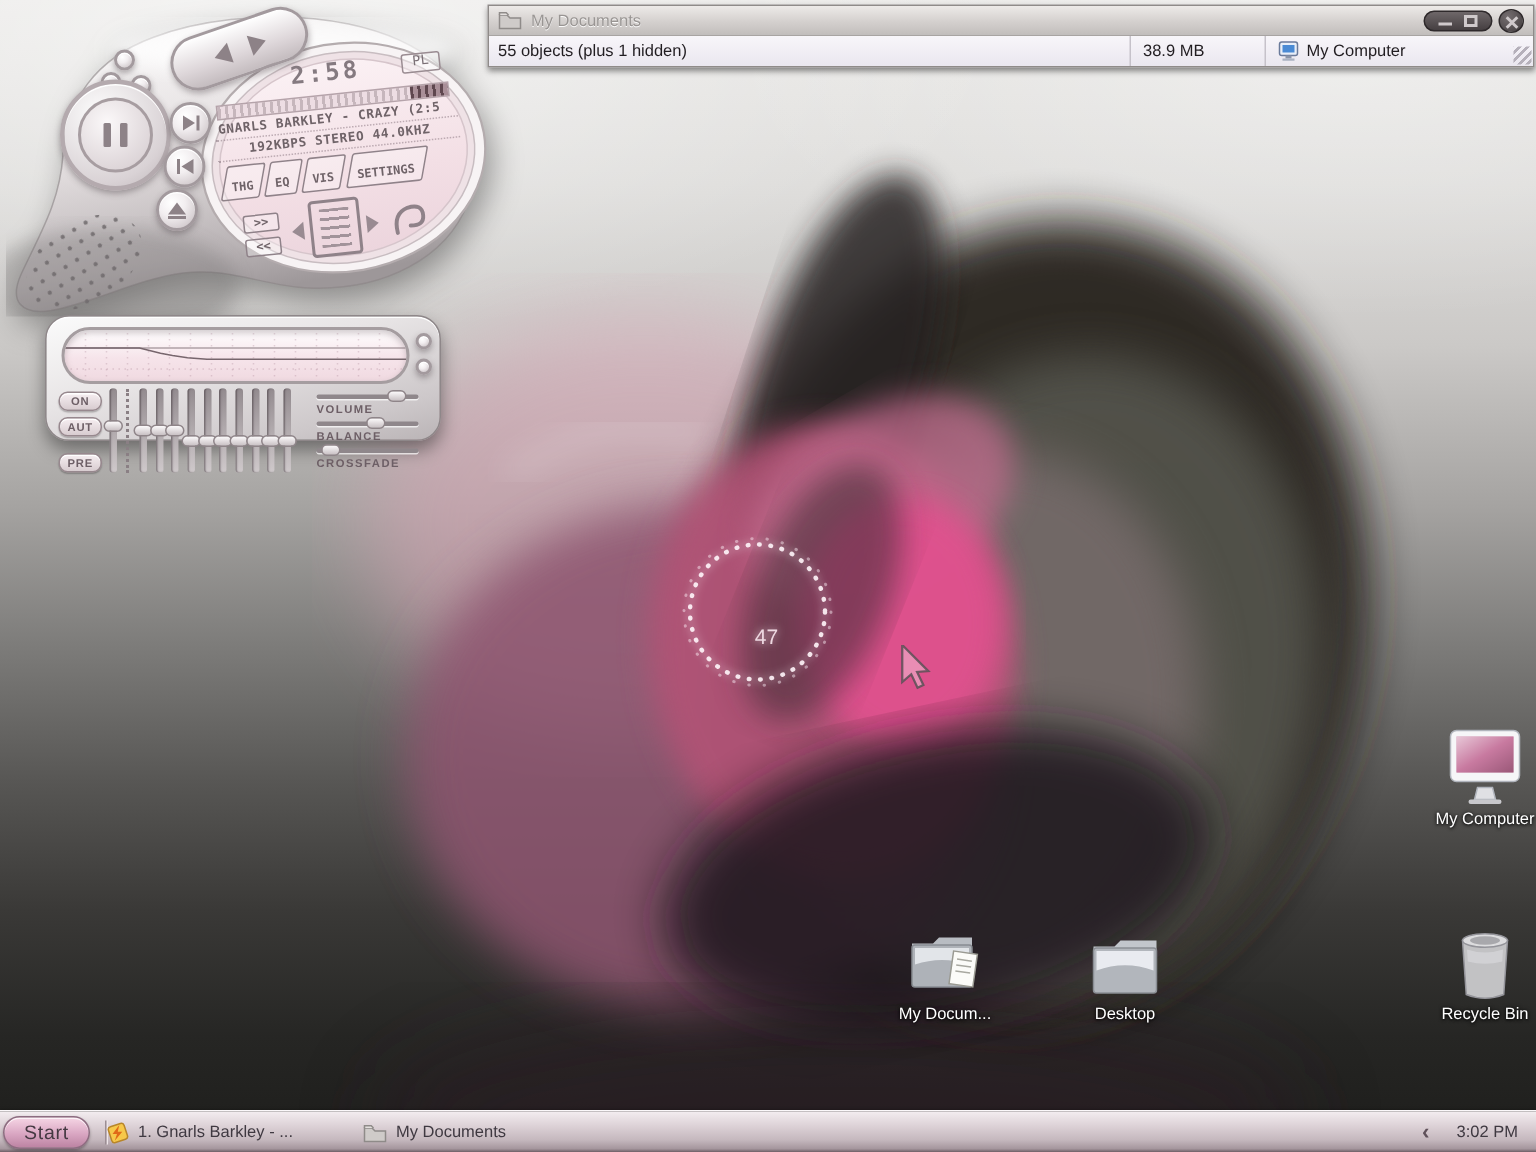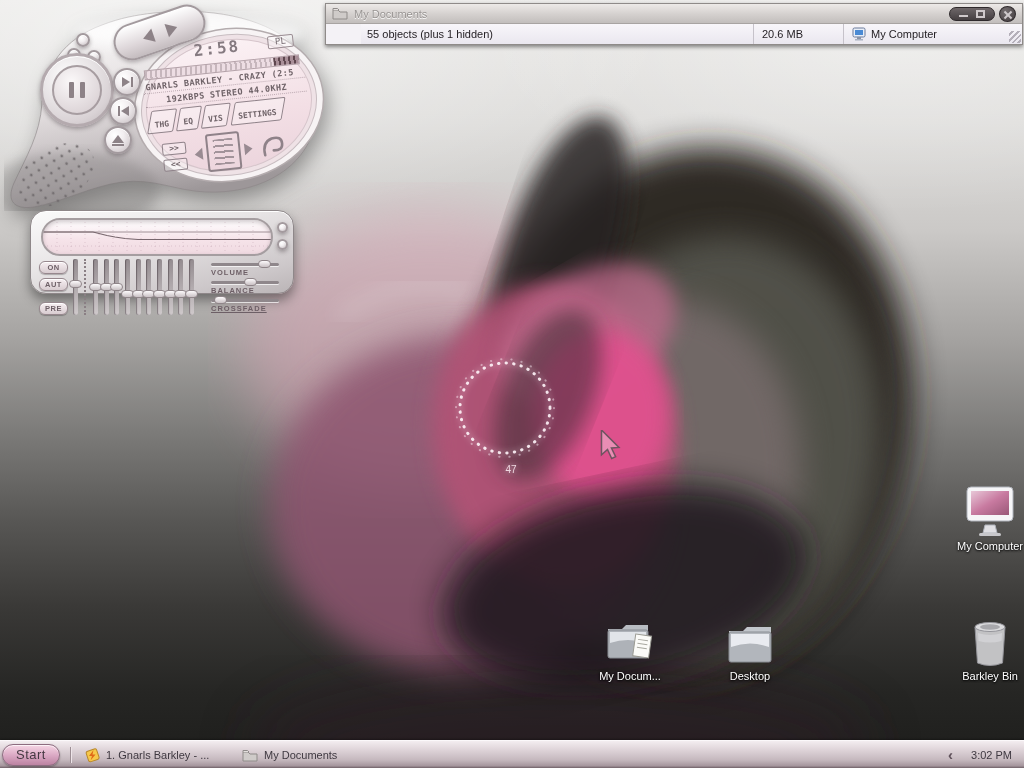"55 objects (plus 1 hidden)" .win-status { margin-left: 35px -> none }
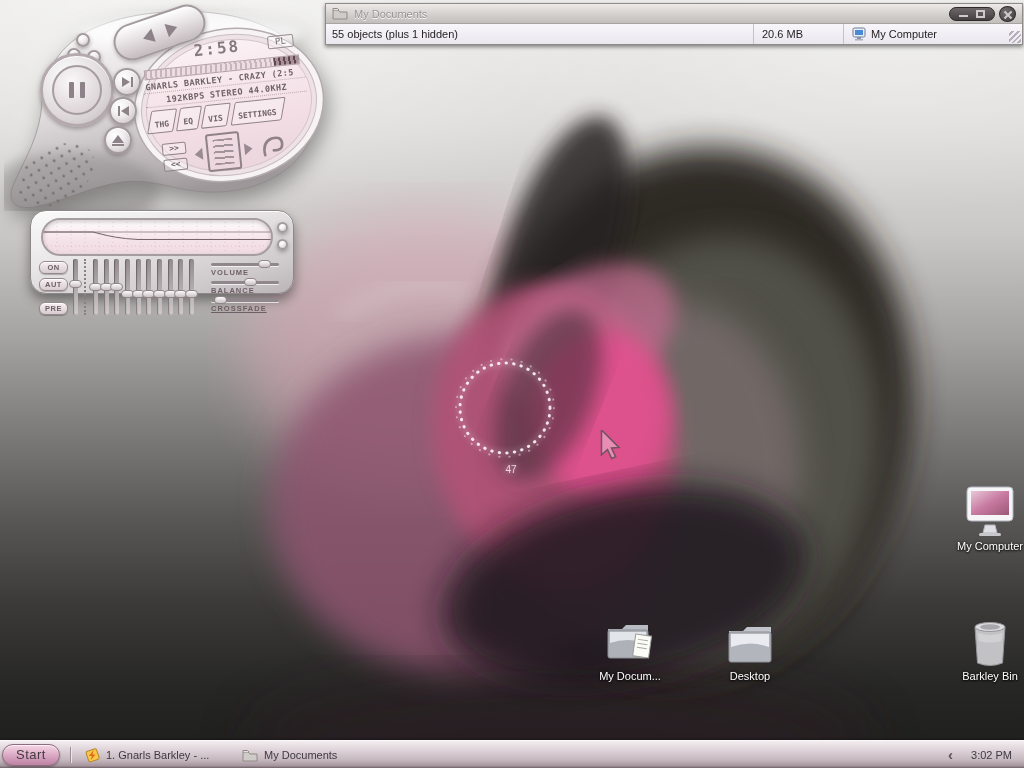"20.6 MB" span.st-seg2 { text: 20.6 -> 38.9 }
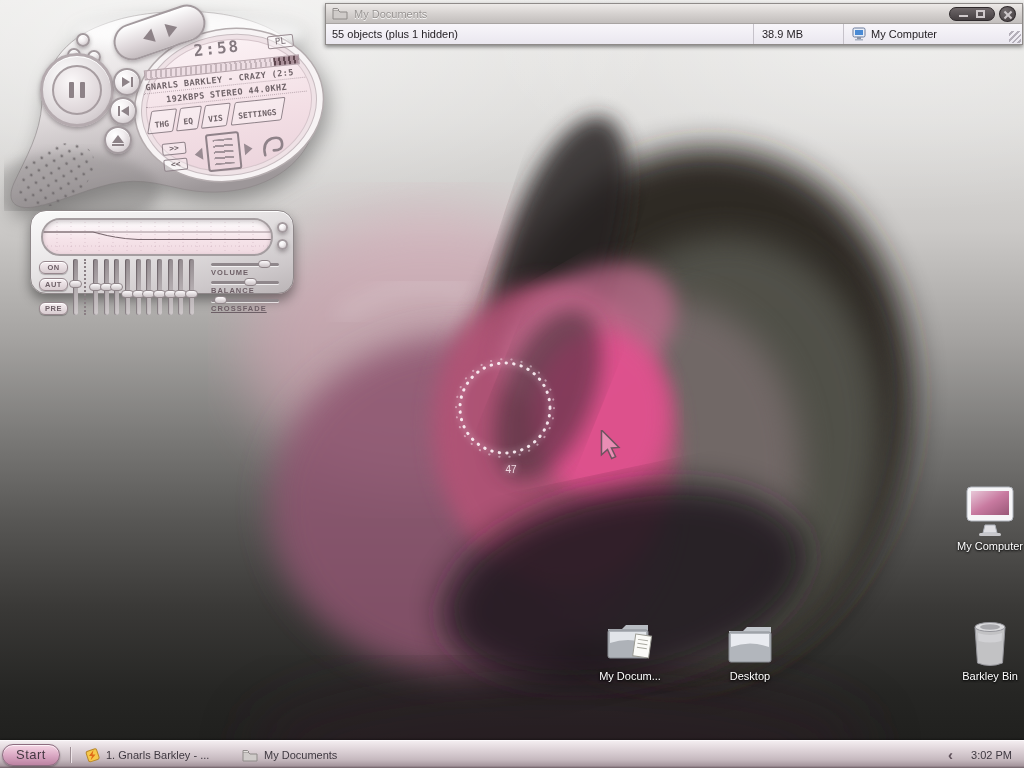"CROSSFADE" .hl-cross { text-decoration: underline -> none }
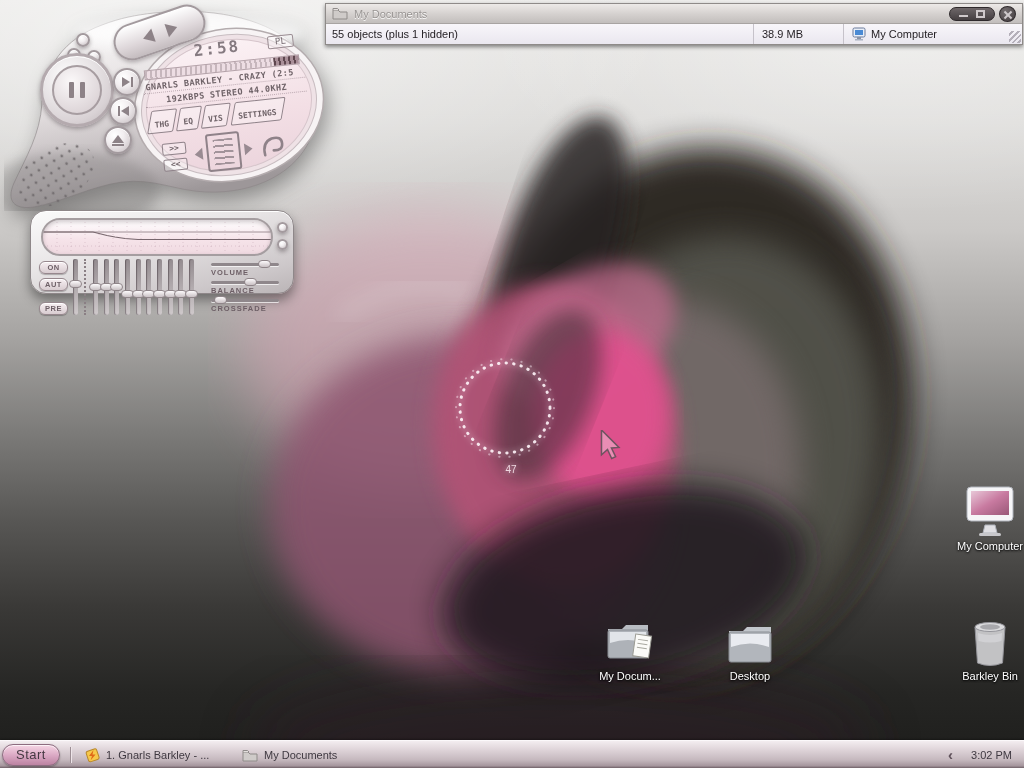"47" .csec { font-size: 10px -> 14px; margin-top: 48px -> none }
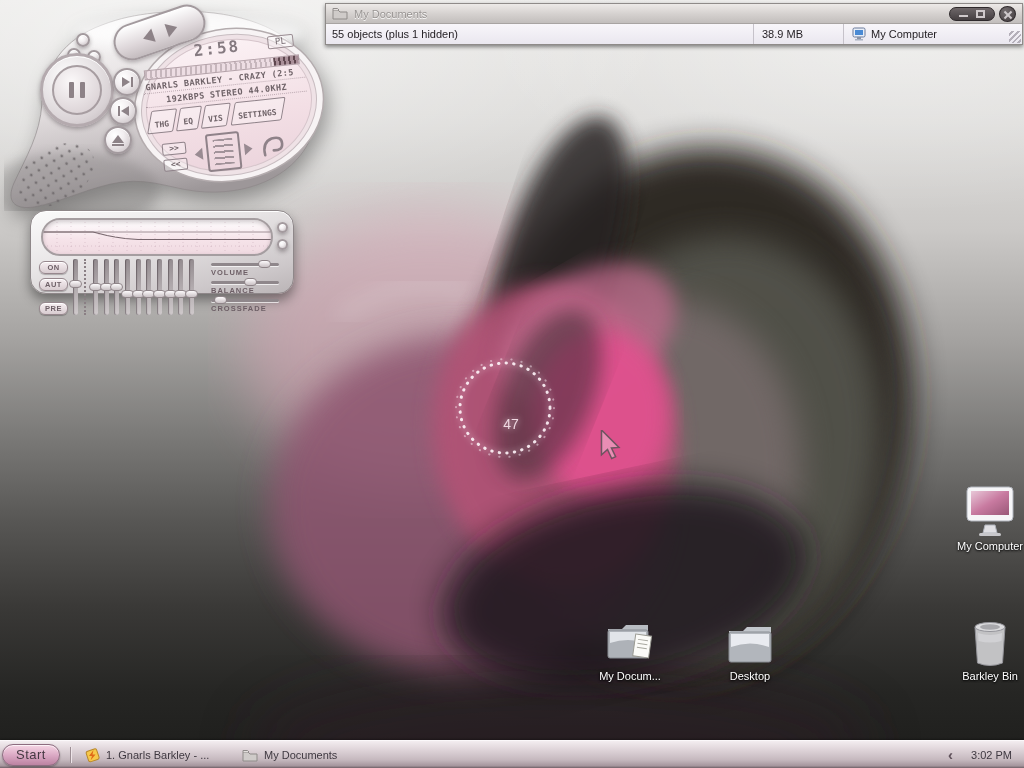"Barkley Bin" span.lbl { text: Barkley -> Recycle }
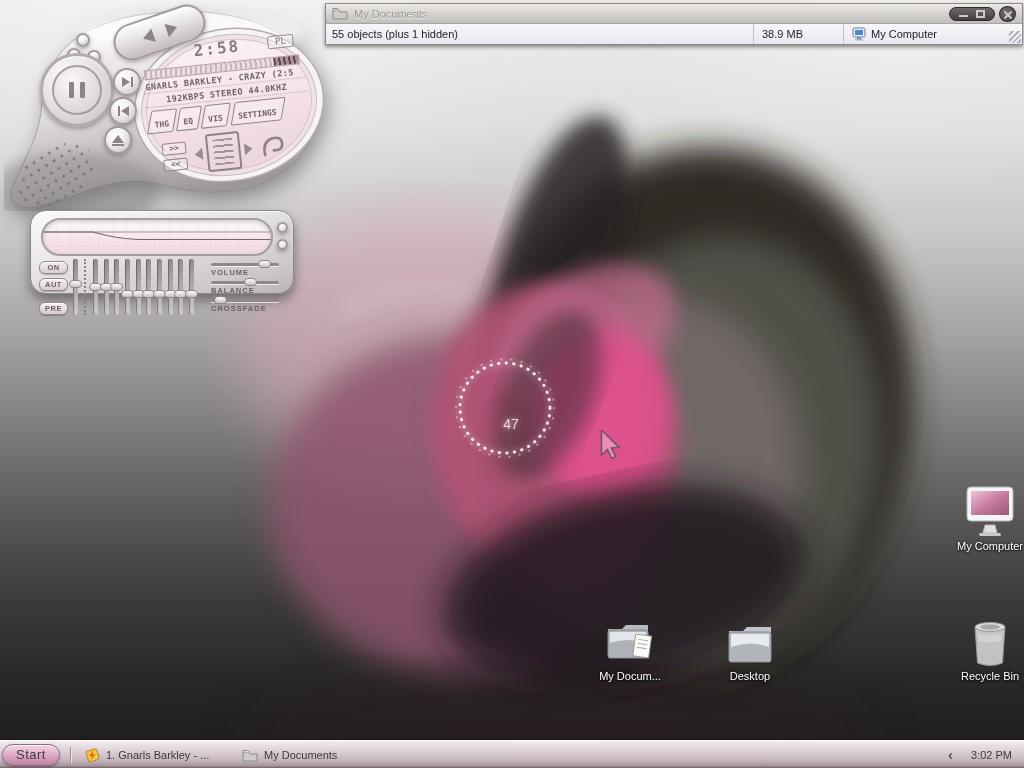"1. Gnarls Barkley - ..." .task-1 { left: 80px -> 66px }
